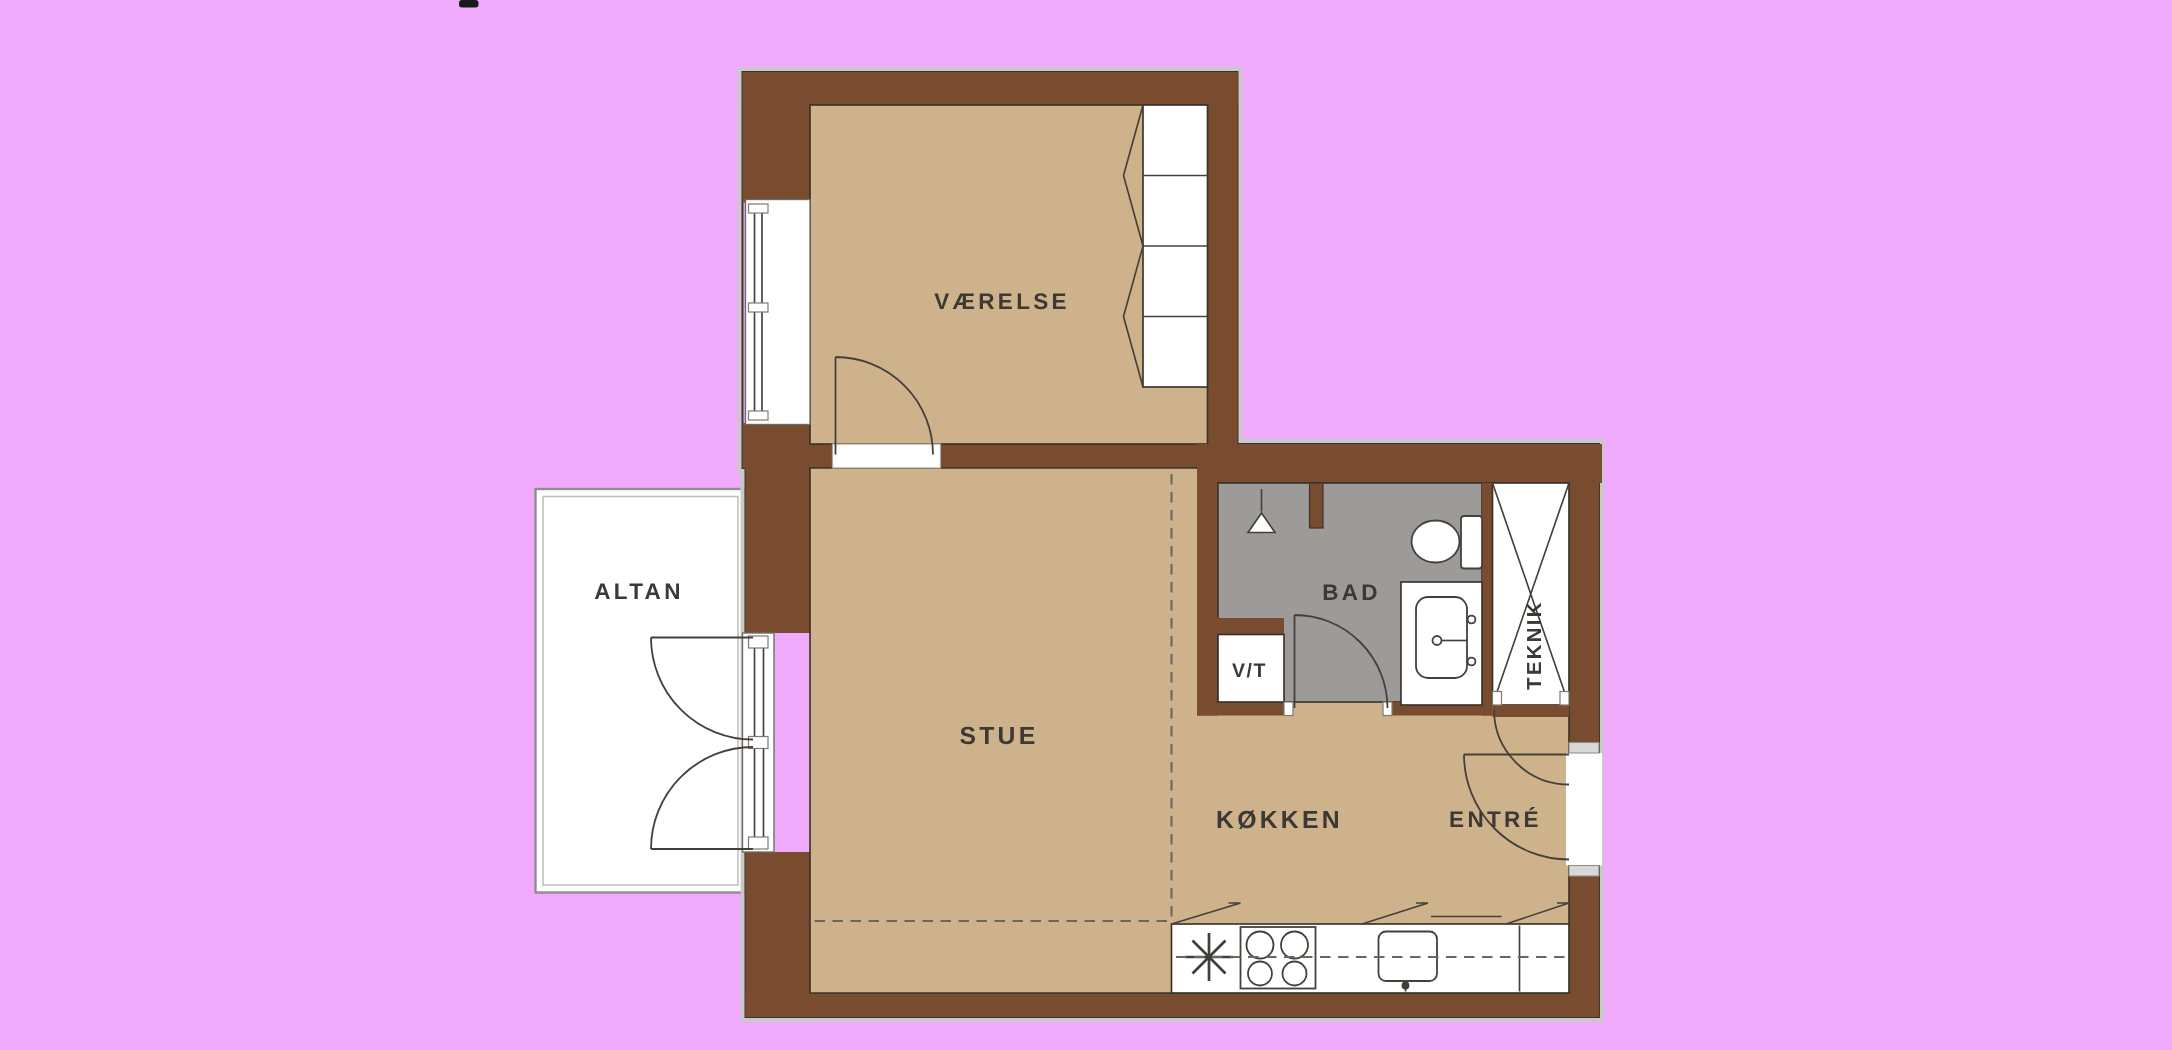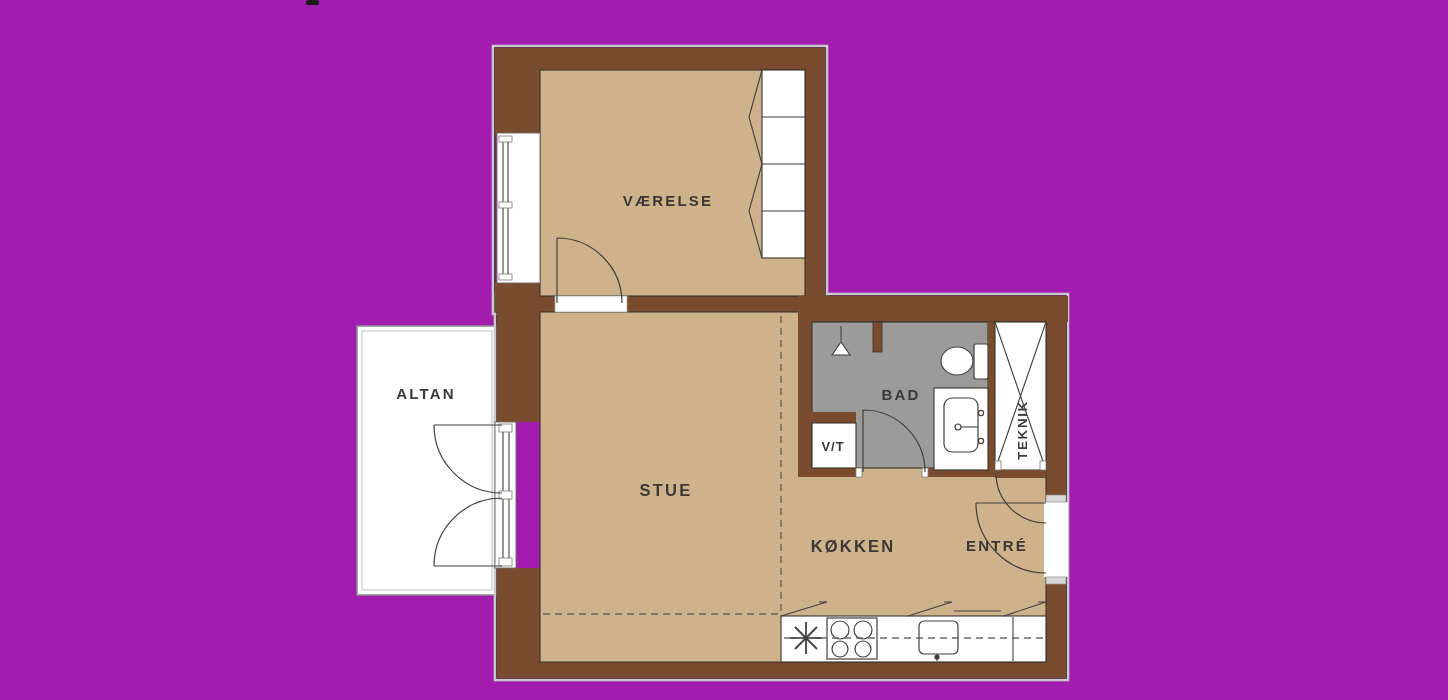"VÆRELSE" .stage { background: #a21caf -> #f0abfc }
